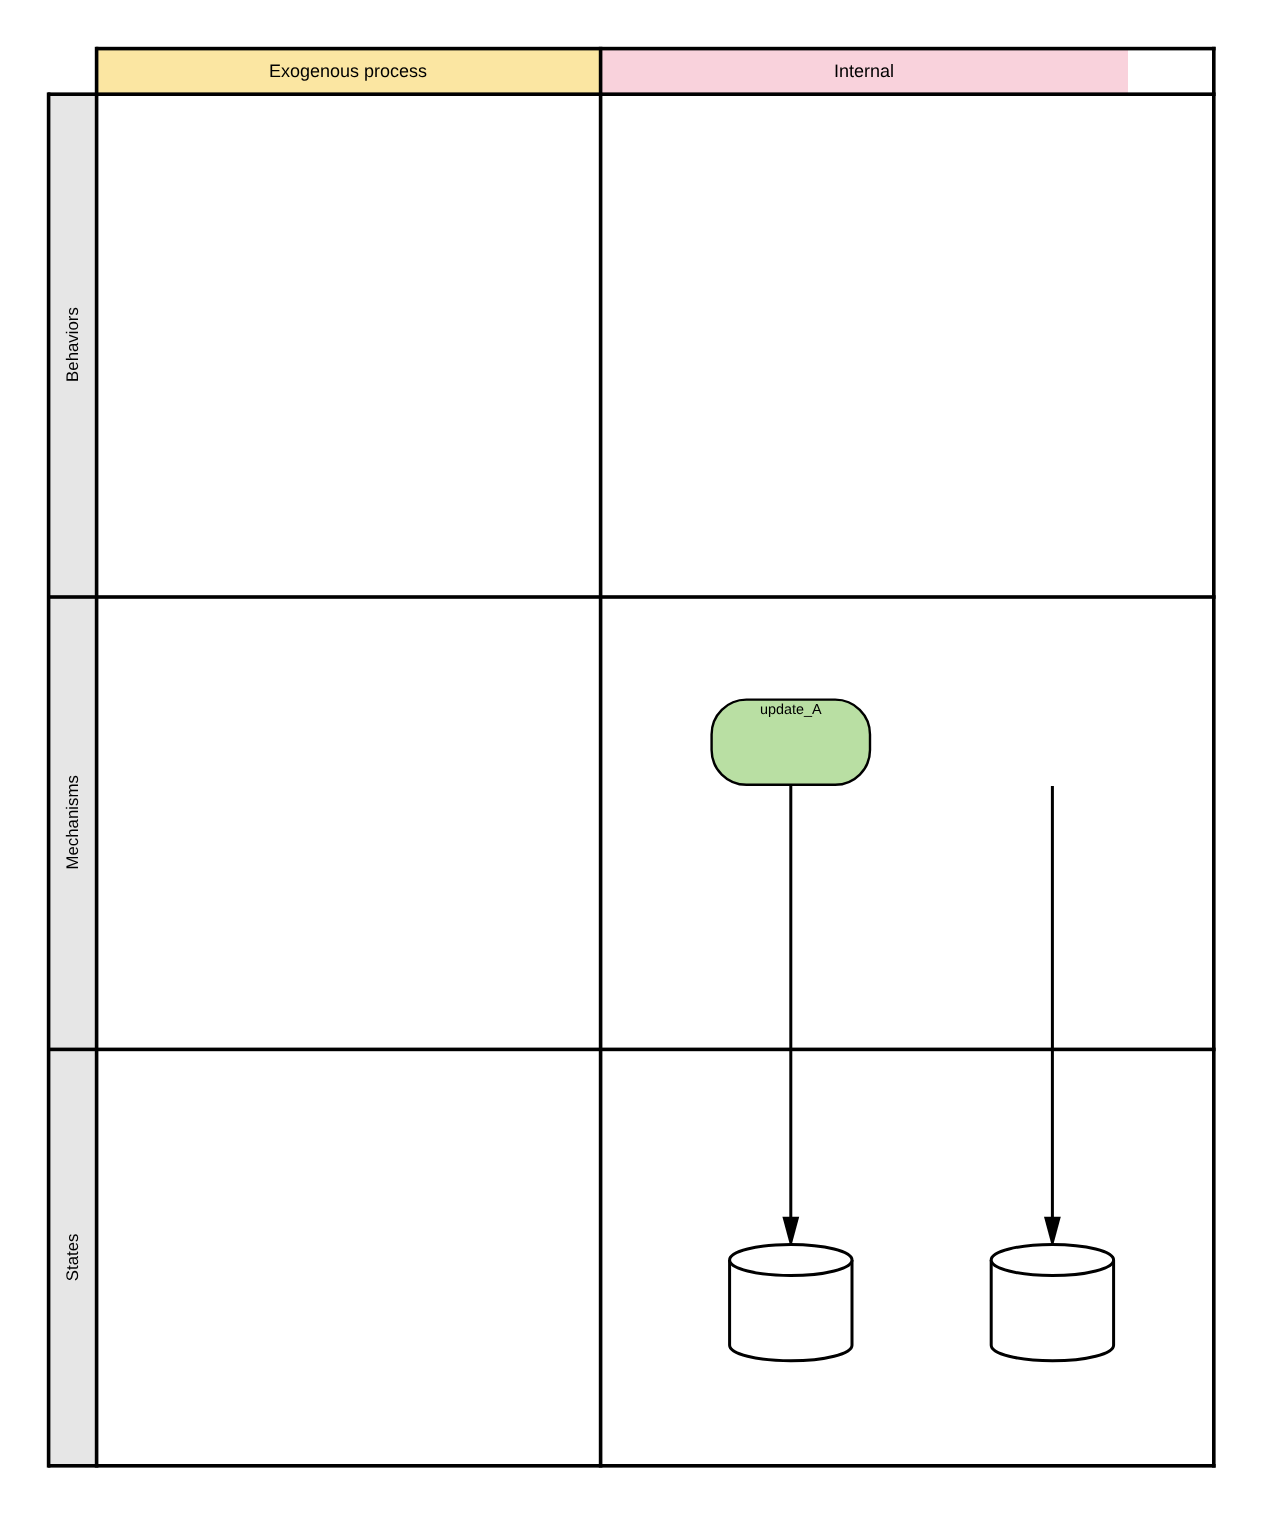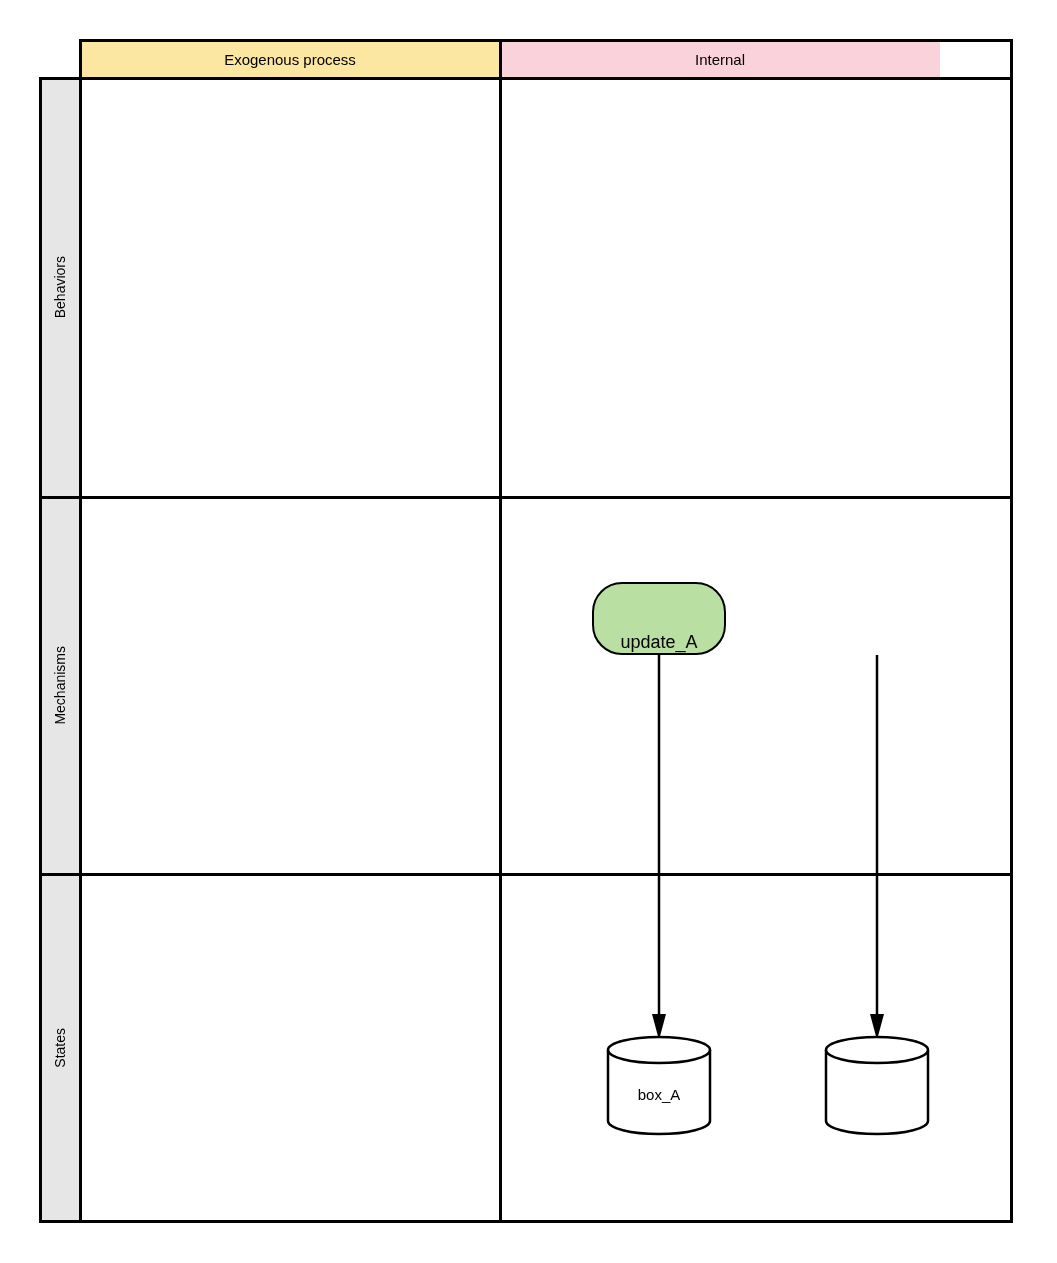"update_A" .process-node { align-items: flex-end -> flex-start; font-size: 18px -> 12px }
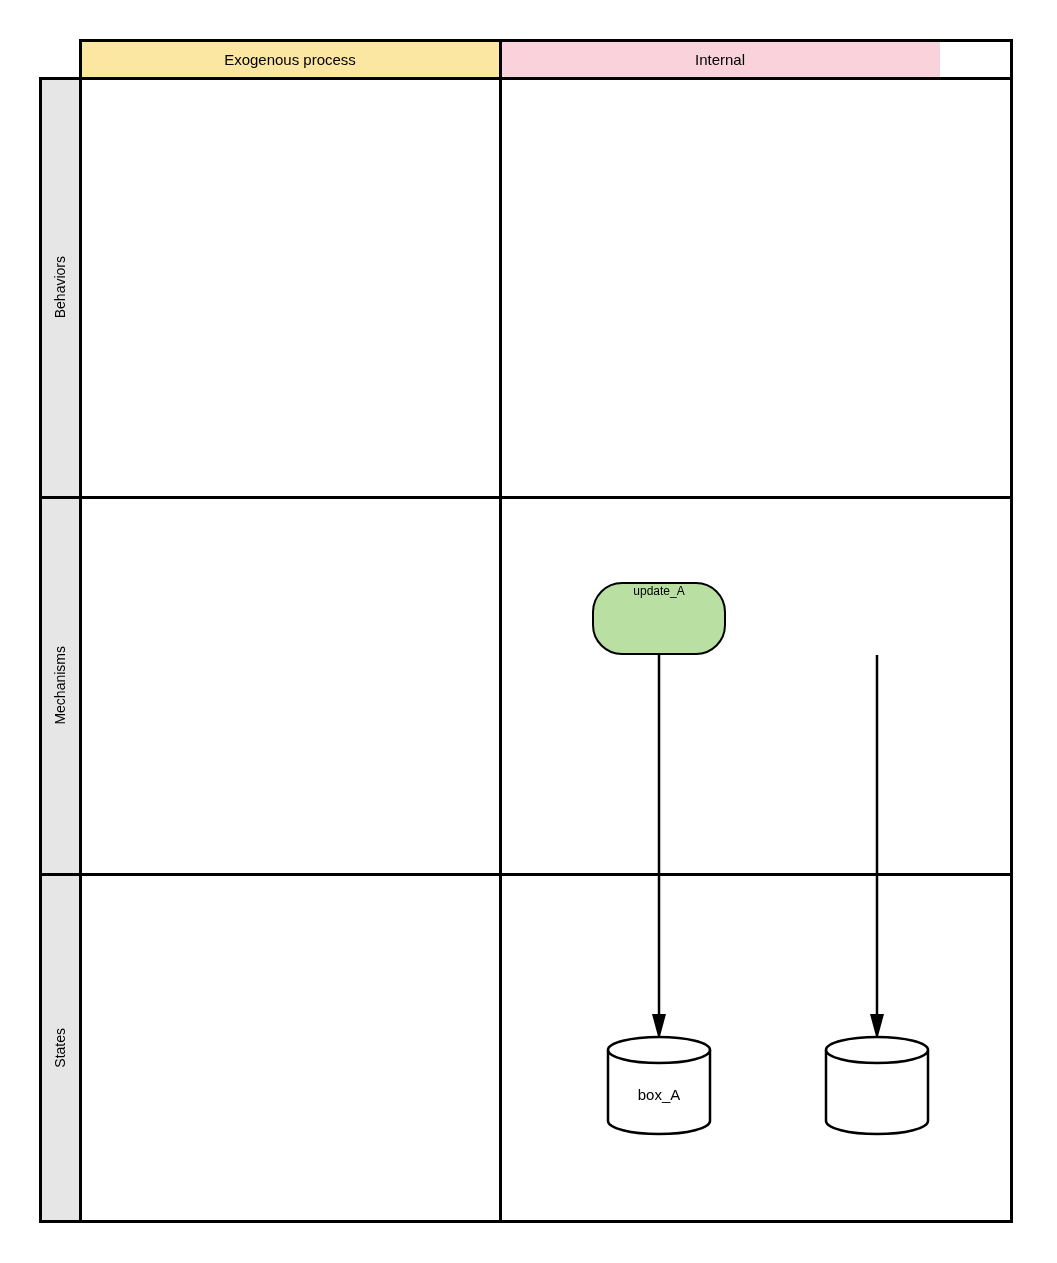"box_A" div.cyl-label { html: <div>box_A</div> -> none }
